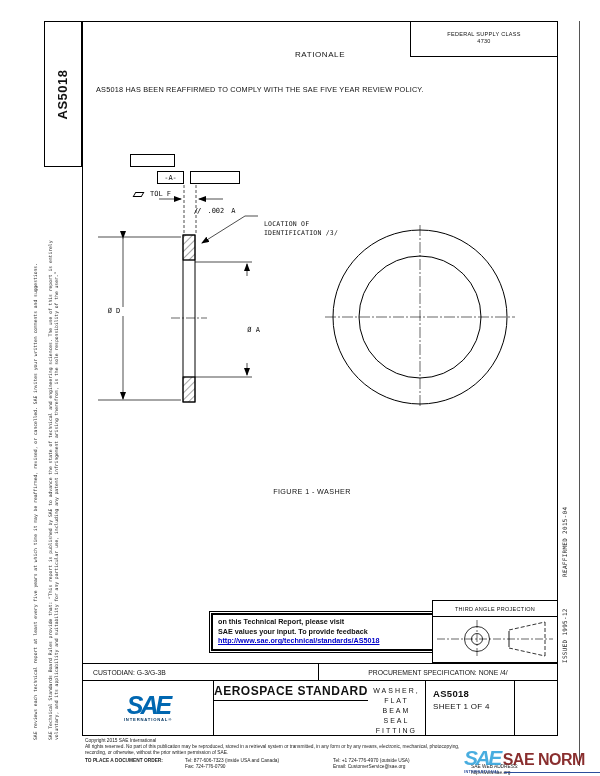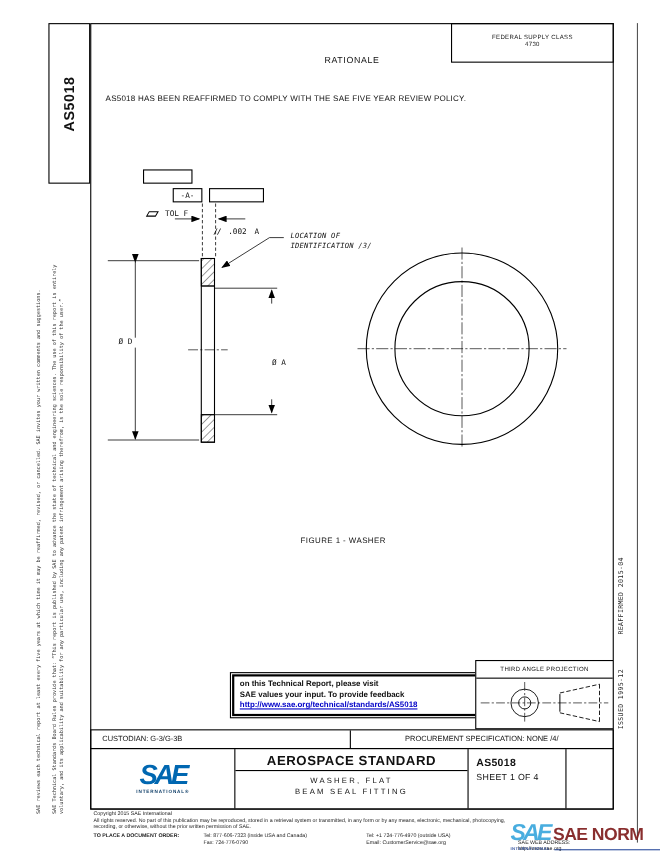"LOCATION OF" .loc-label { font-style: italic -> none; top: 210px -> 220px }
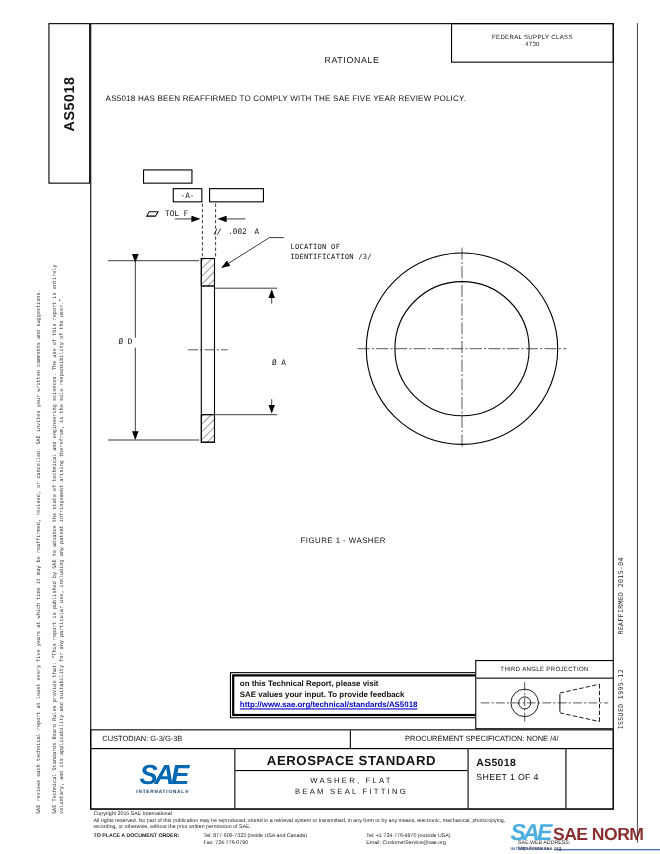"AEROSPACE STANDARD" .doc-cell { flex-direction: column -> none }
